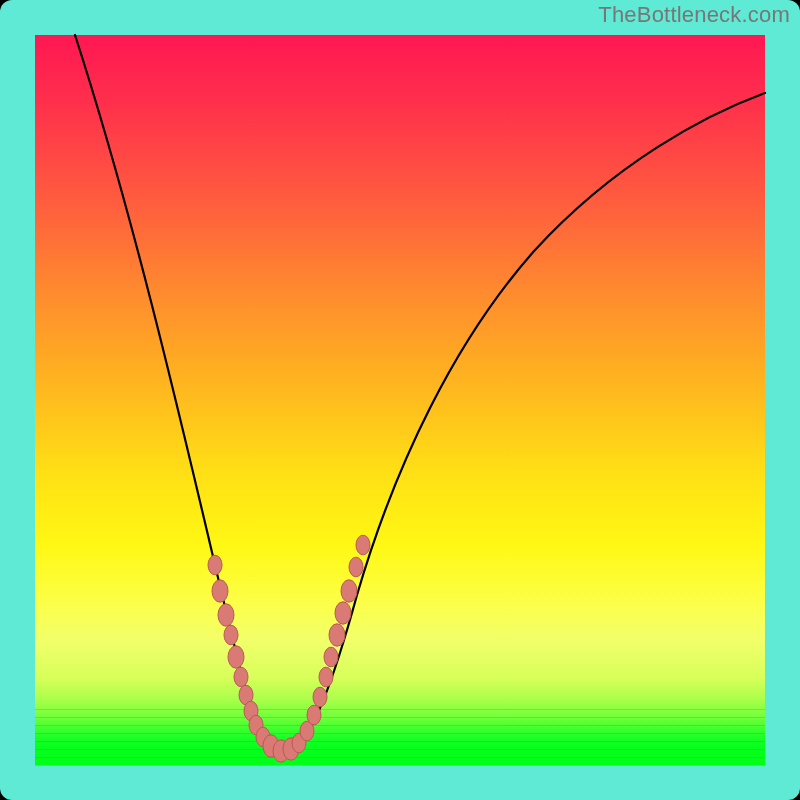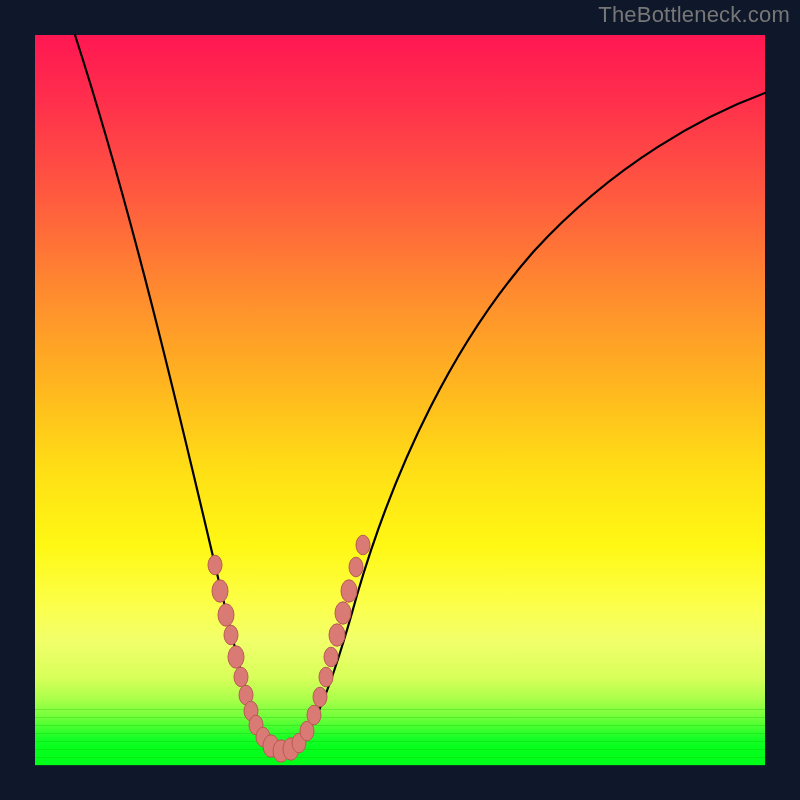"TheBottleneck.com" .frame { background: #0f172a -> #5eead4; border-radius: none -> 12px }
